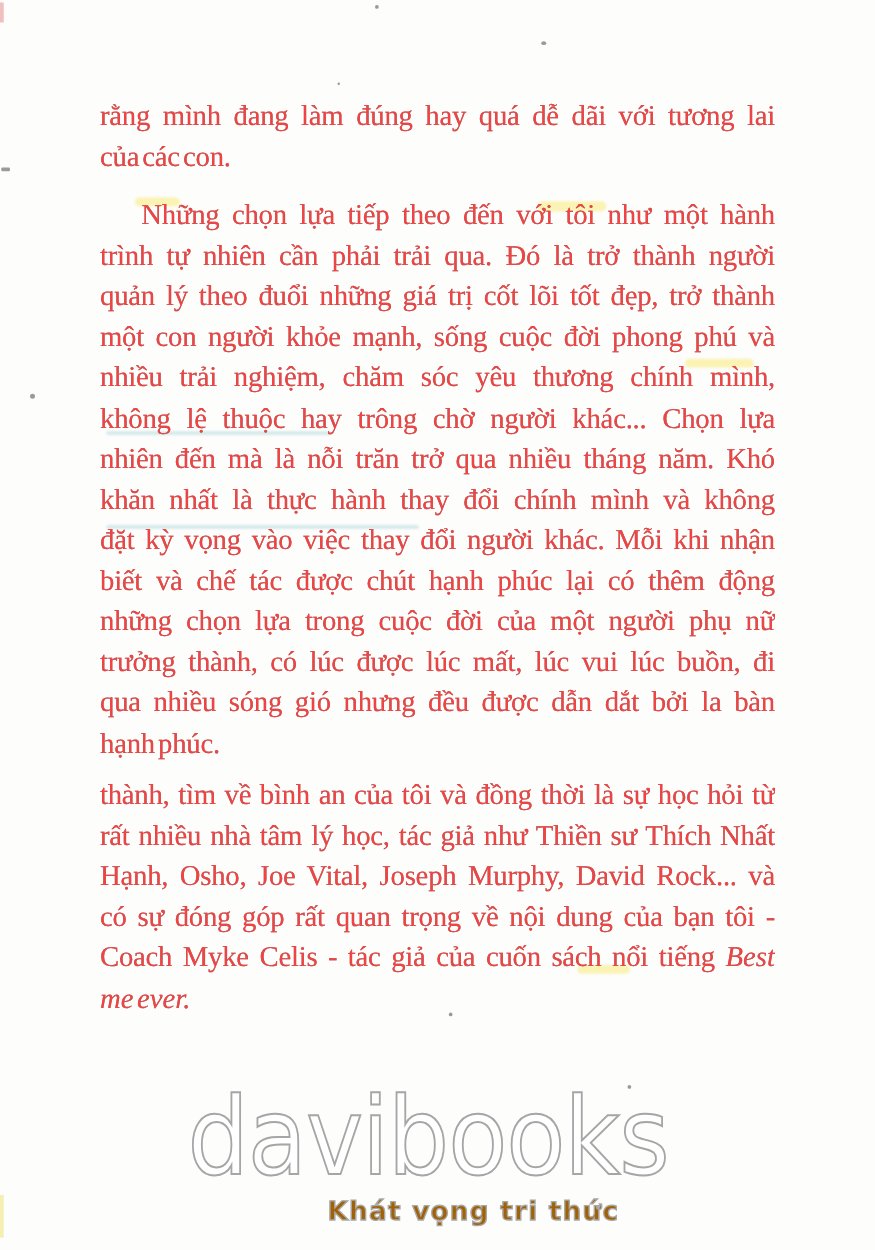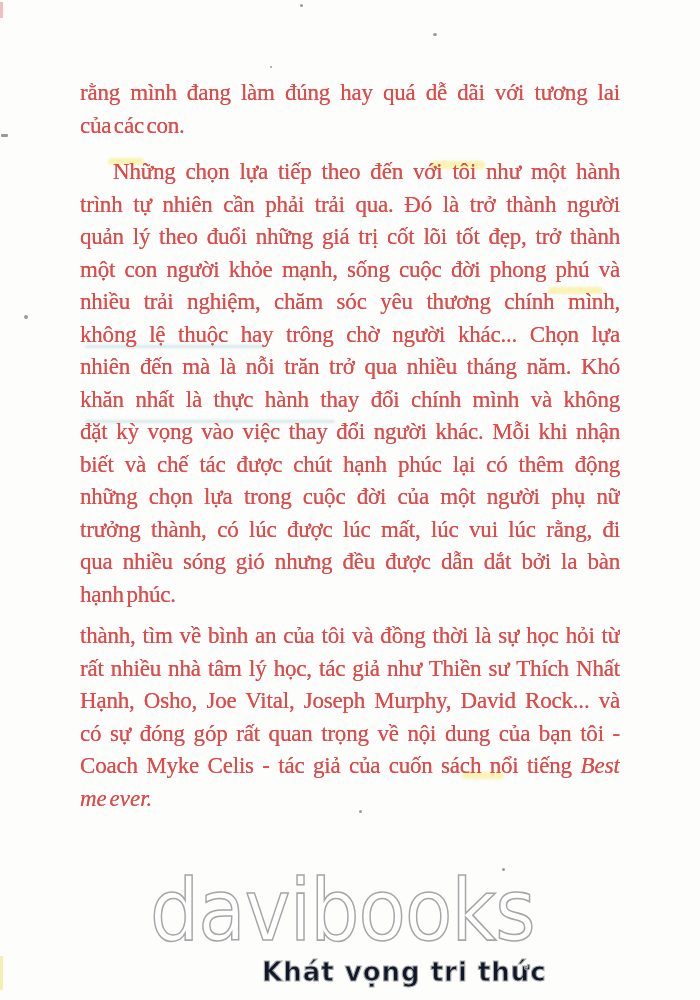"trưởng thành, có lúc được" div.ln { text: rằng -> buồn }
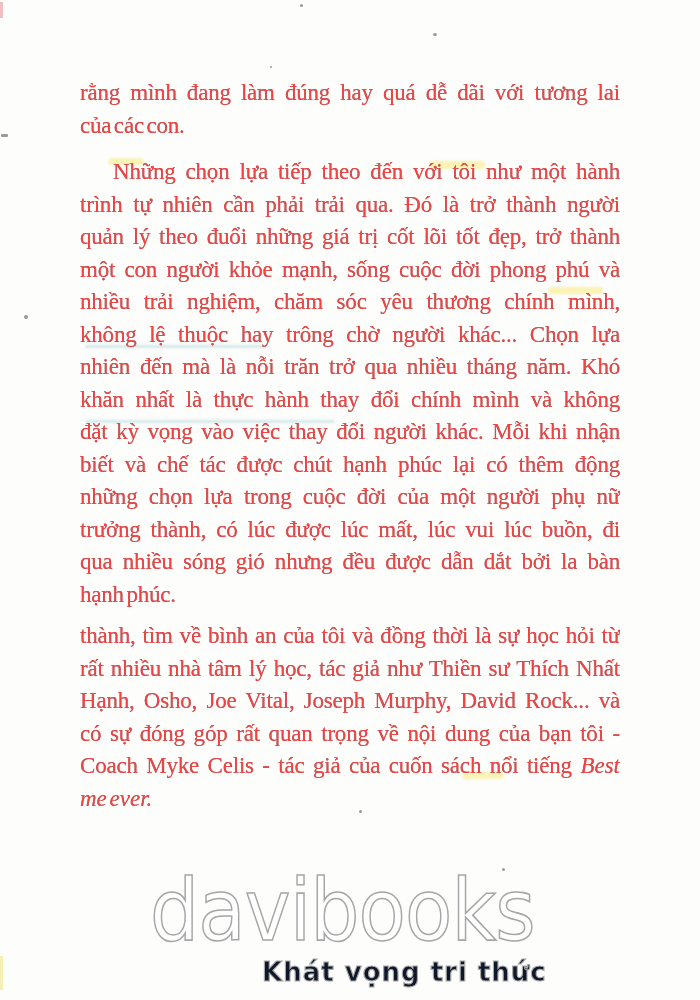"Khát vọng tri thức" .wm-slogan { color: #0f172a -> #a16207; font-size: 26px -> 21px }
